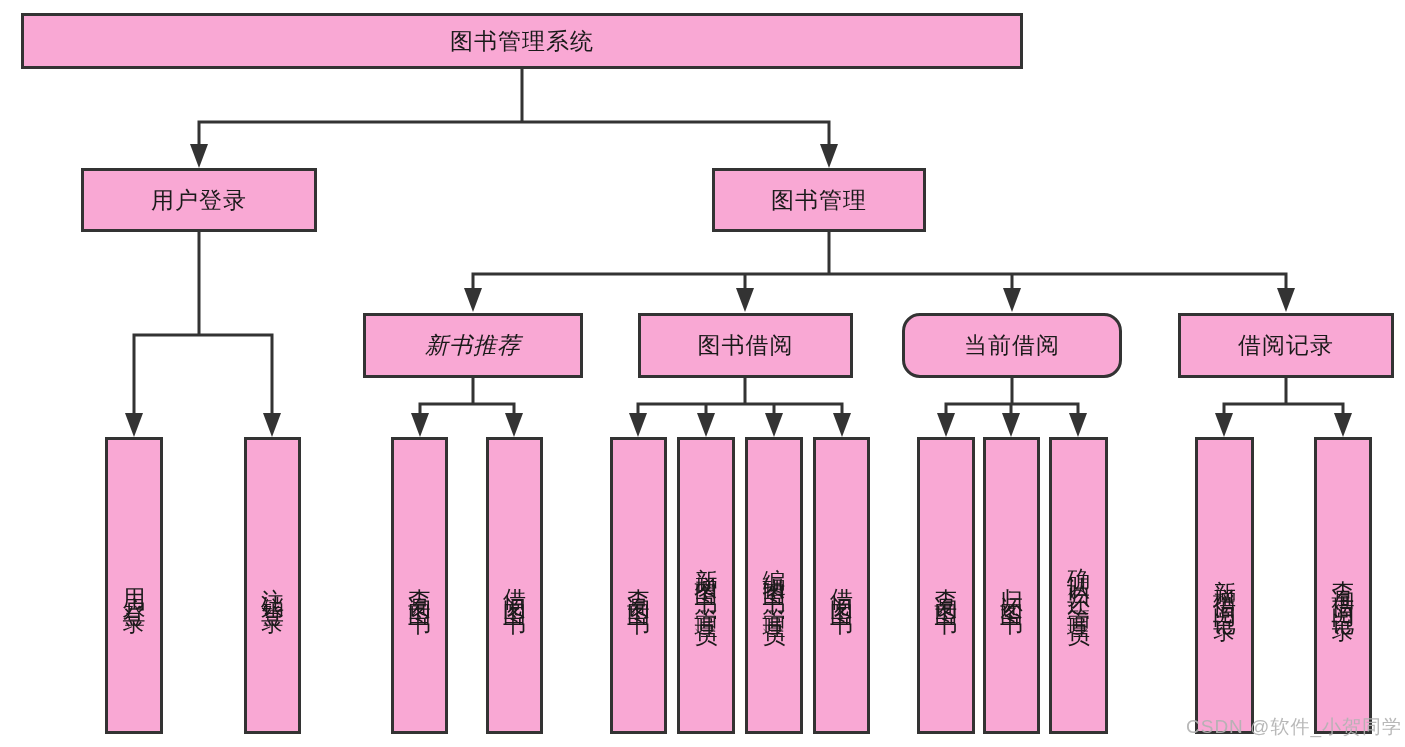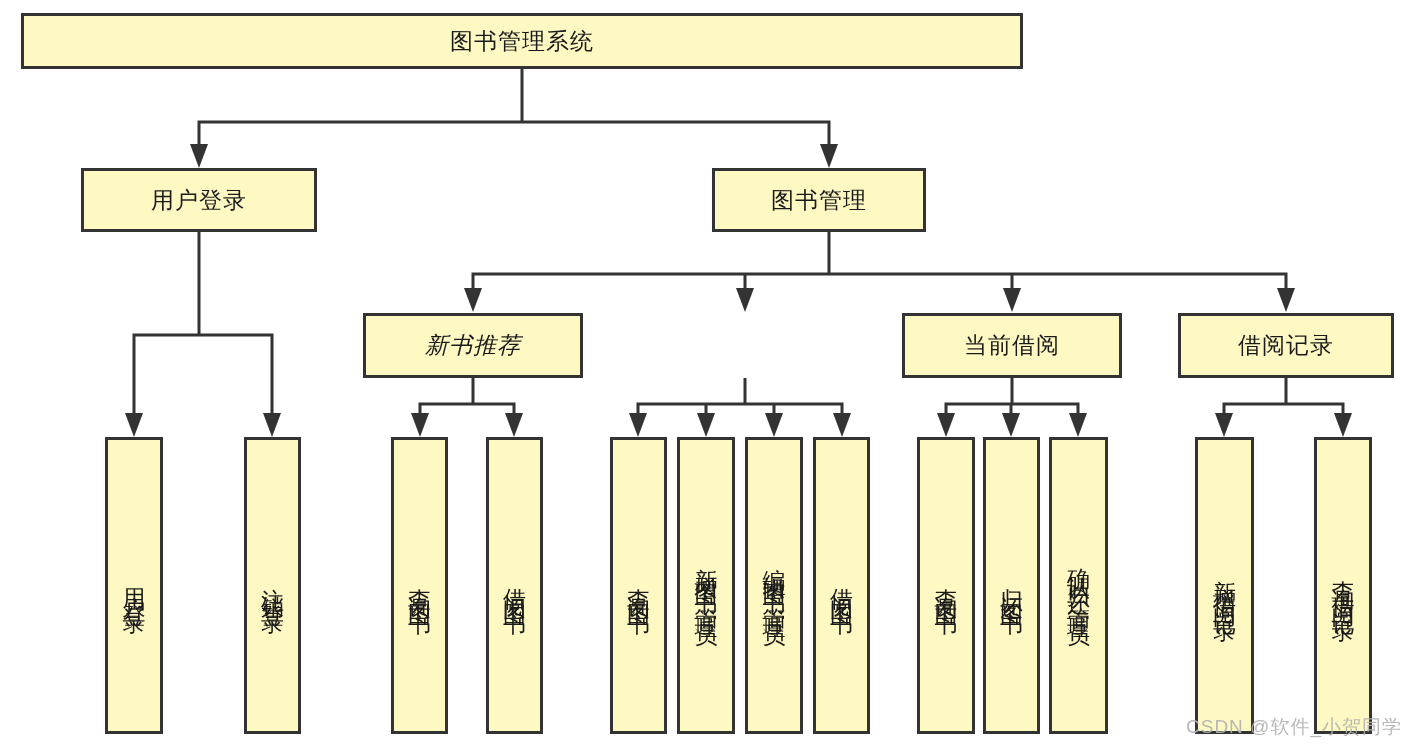"图书管理系统" .node { background: #fef9c3 -> #f9a8d4 }
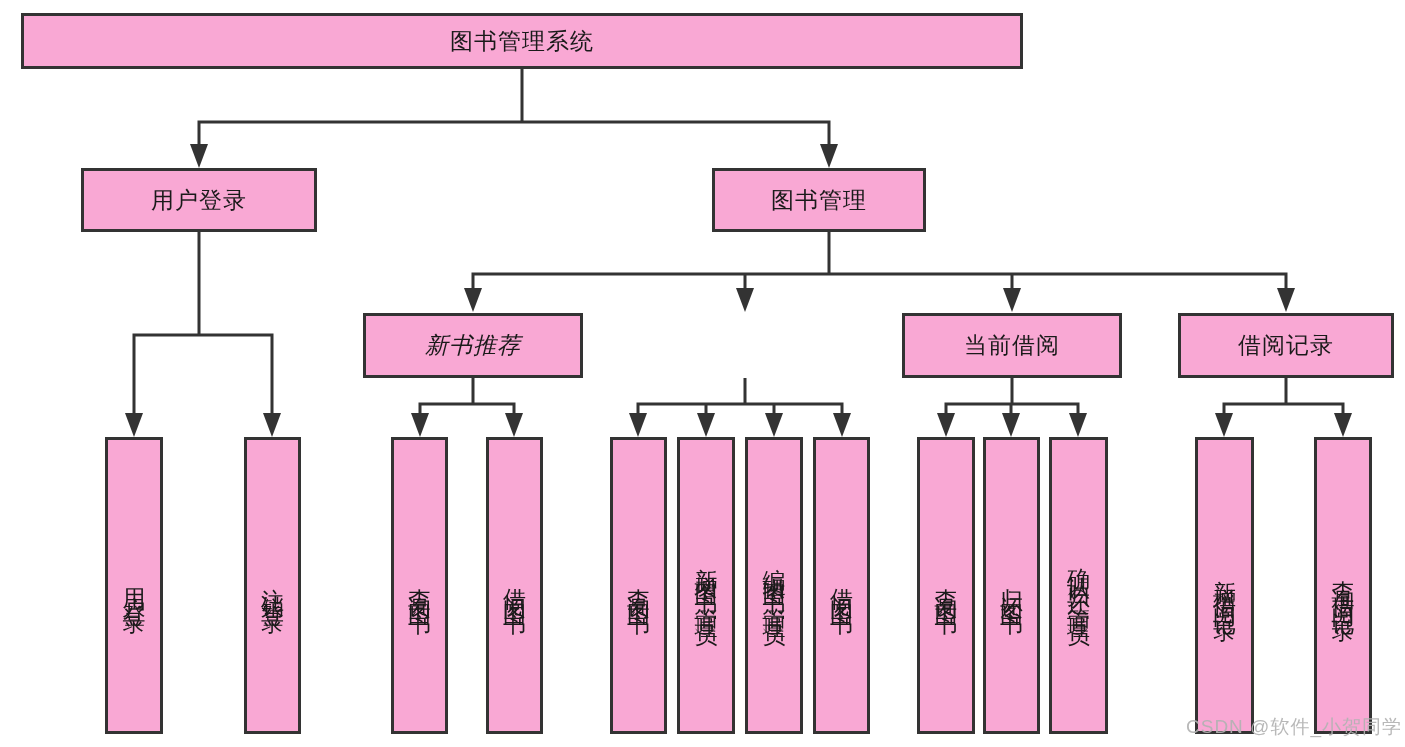"图书借阅" div.node { html: none -> <div>图书借阅</div> }
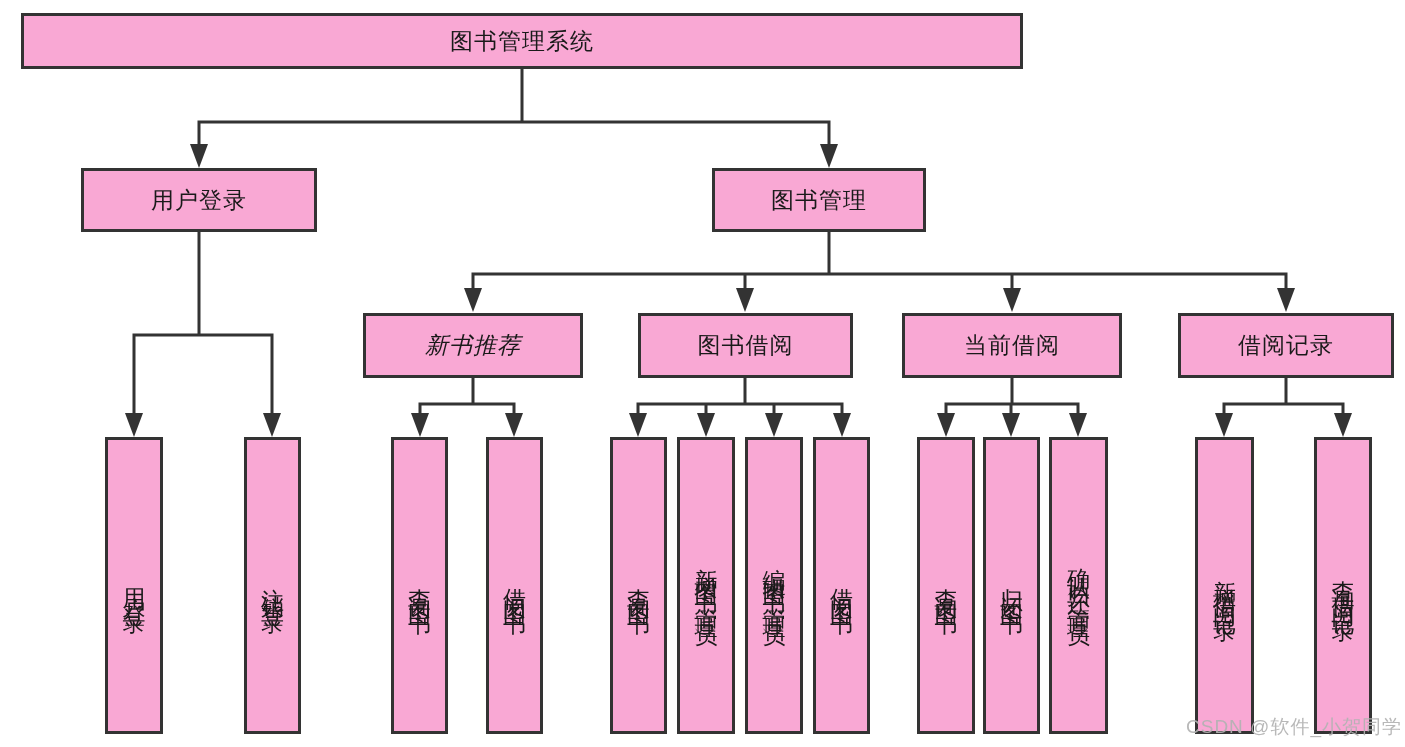"当前借阅" div.node { border-radius: none -> 18px }
